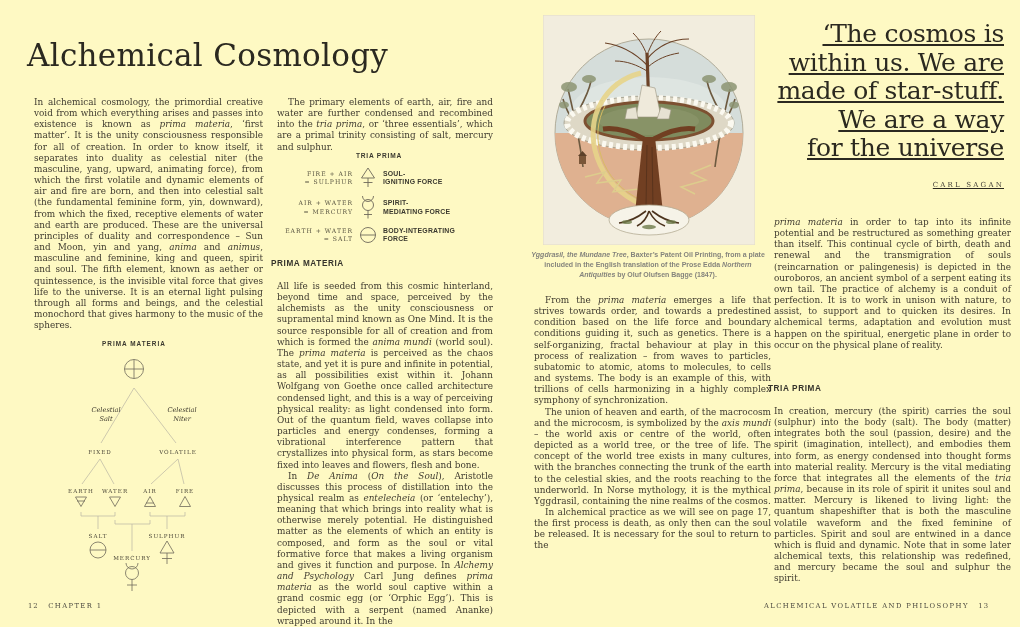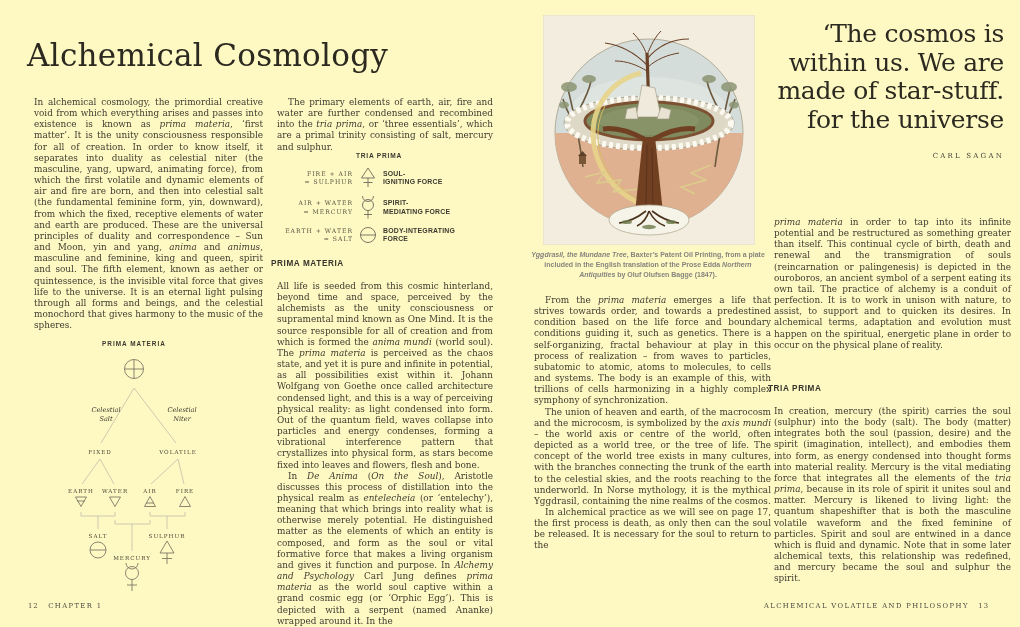"‘The cosmos is" .quote { text-decoration: none -> underline }
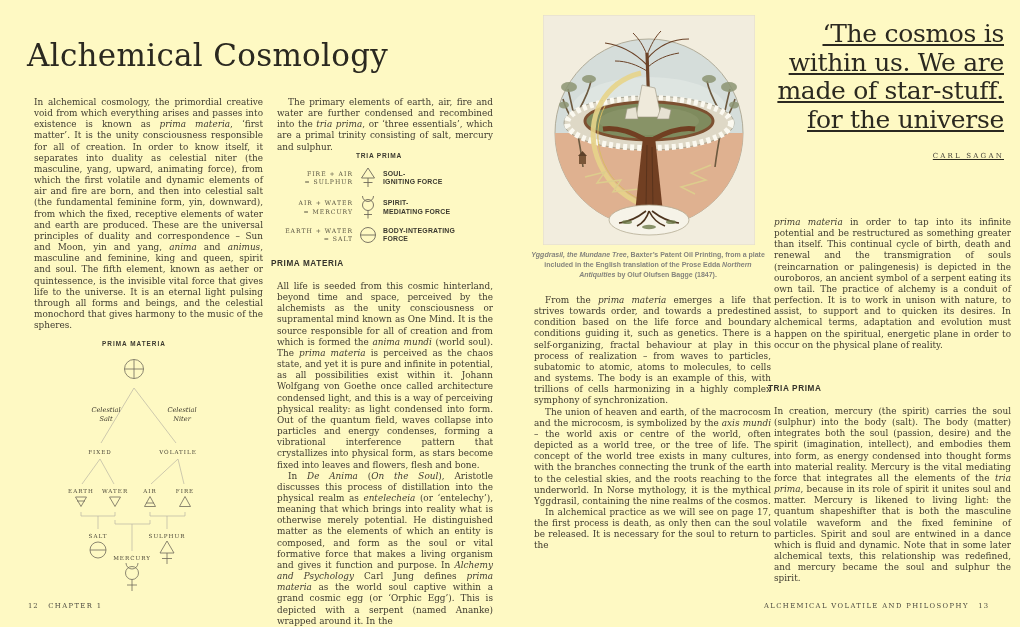"We are a way" div { html: none -> <div>We are a way</div> }
